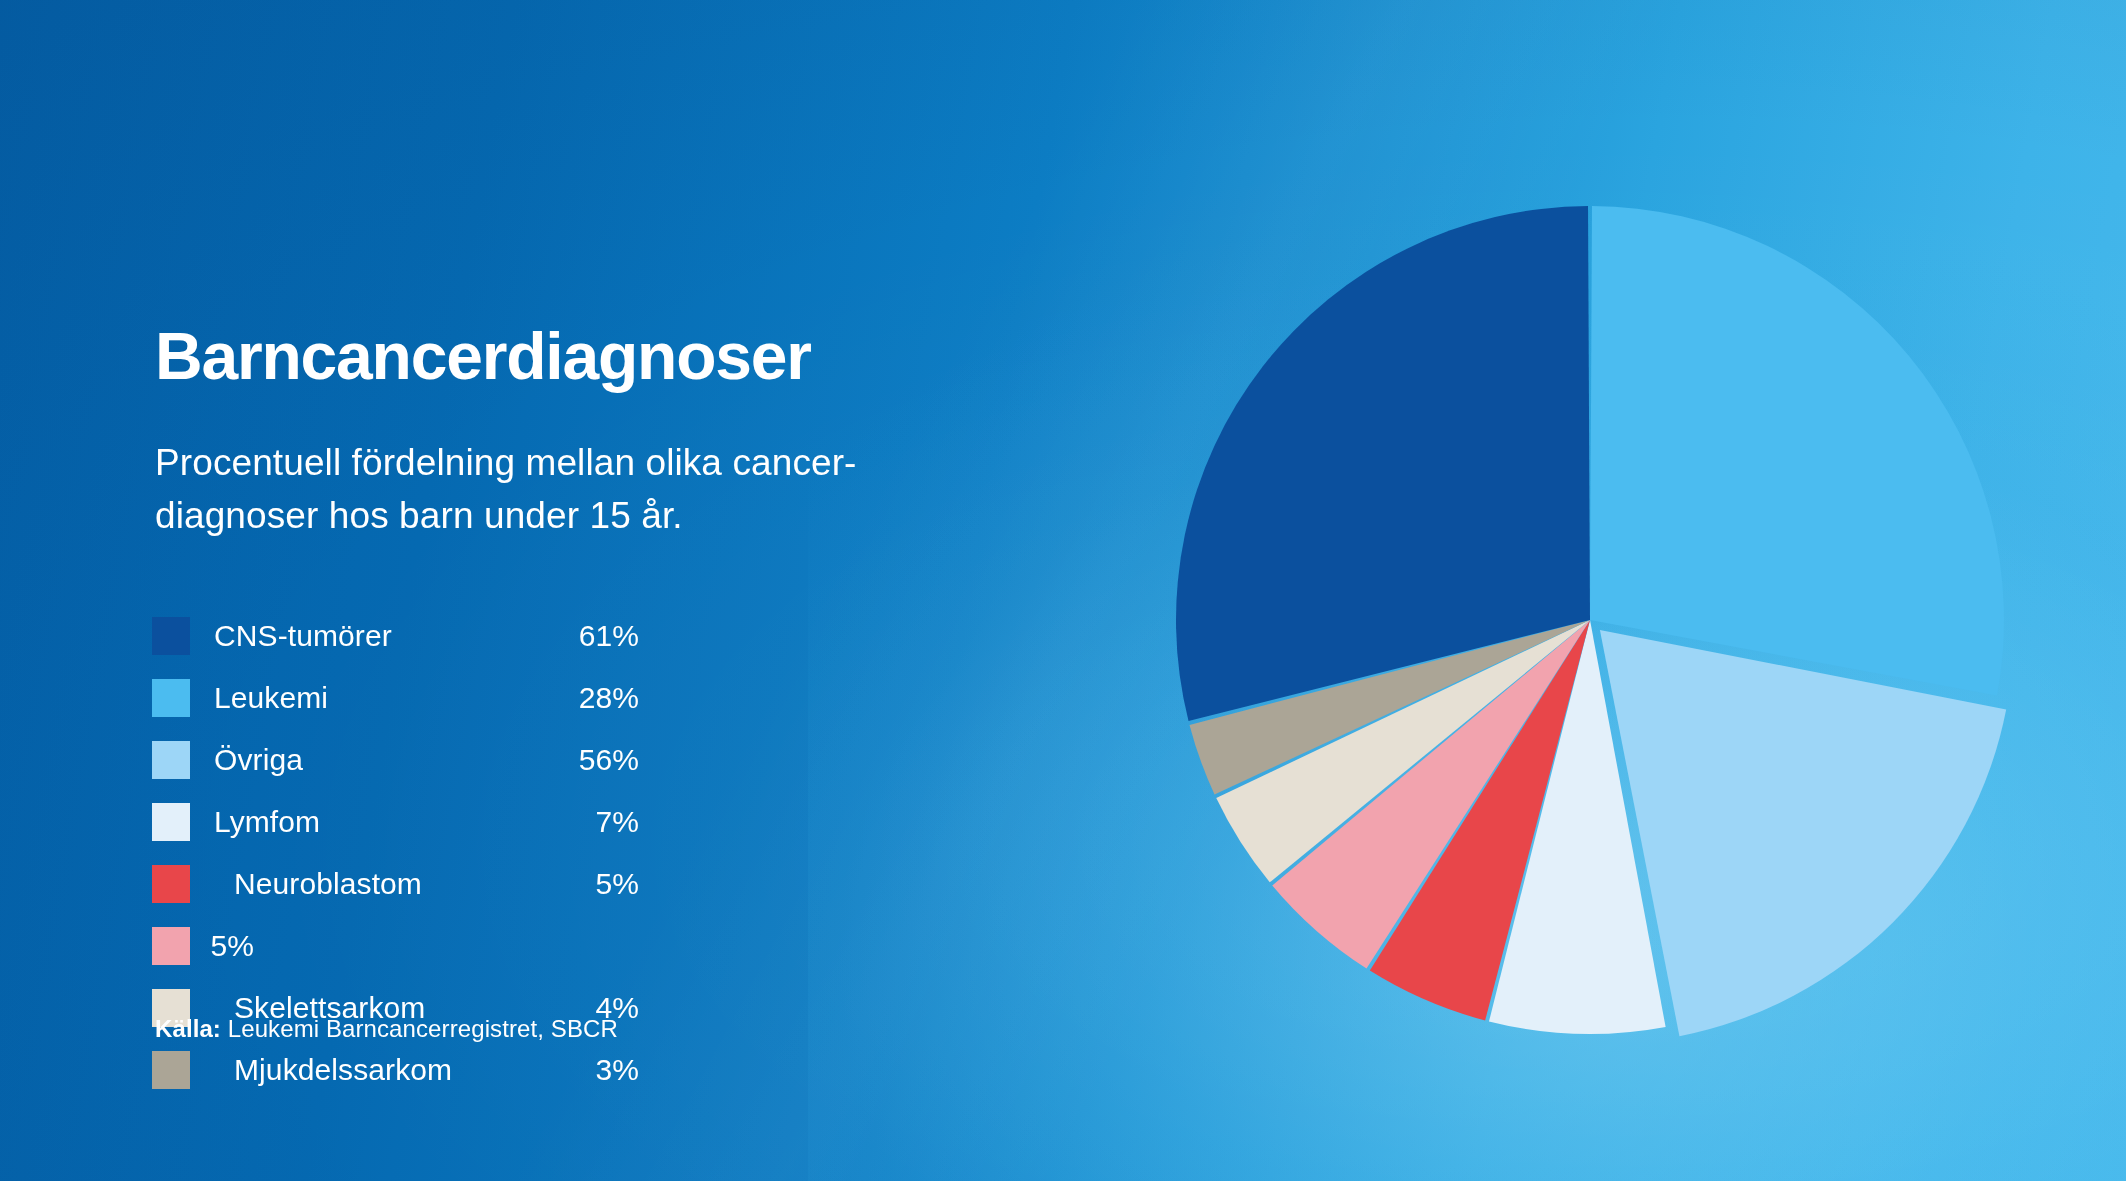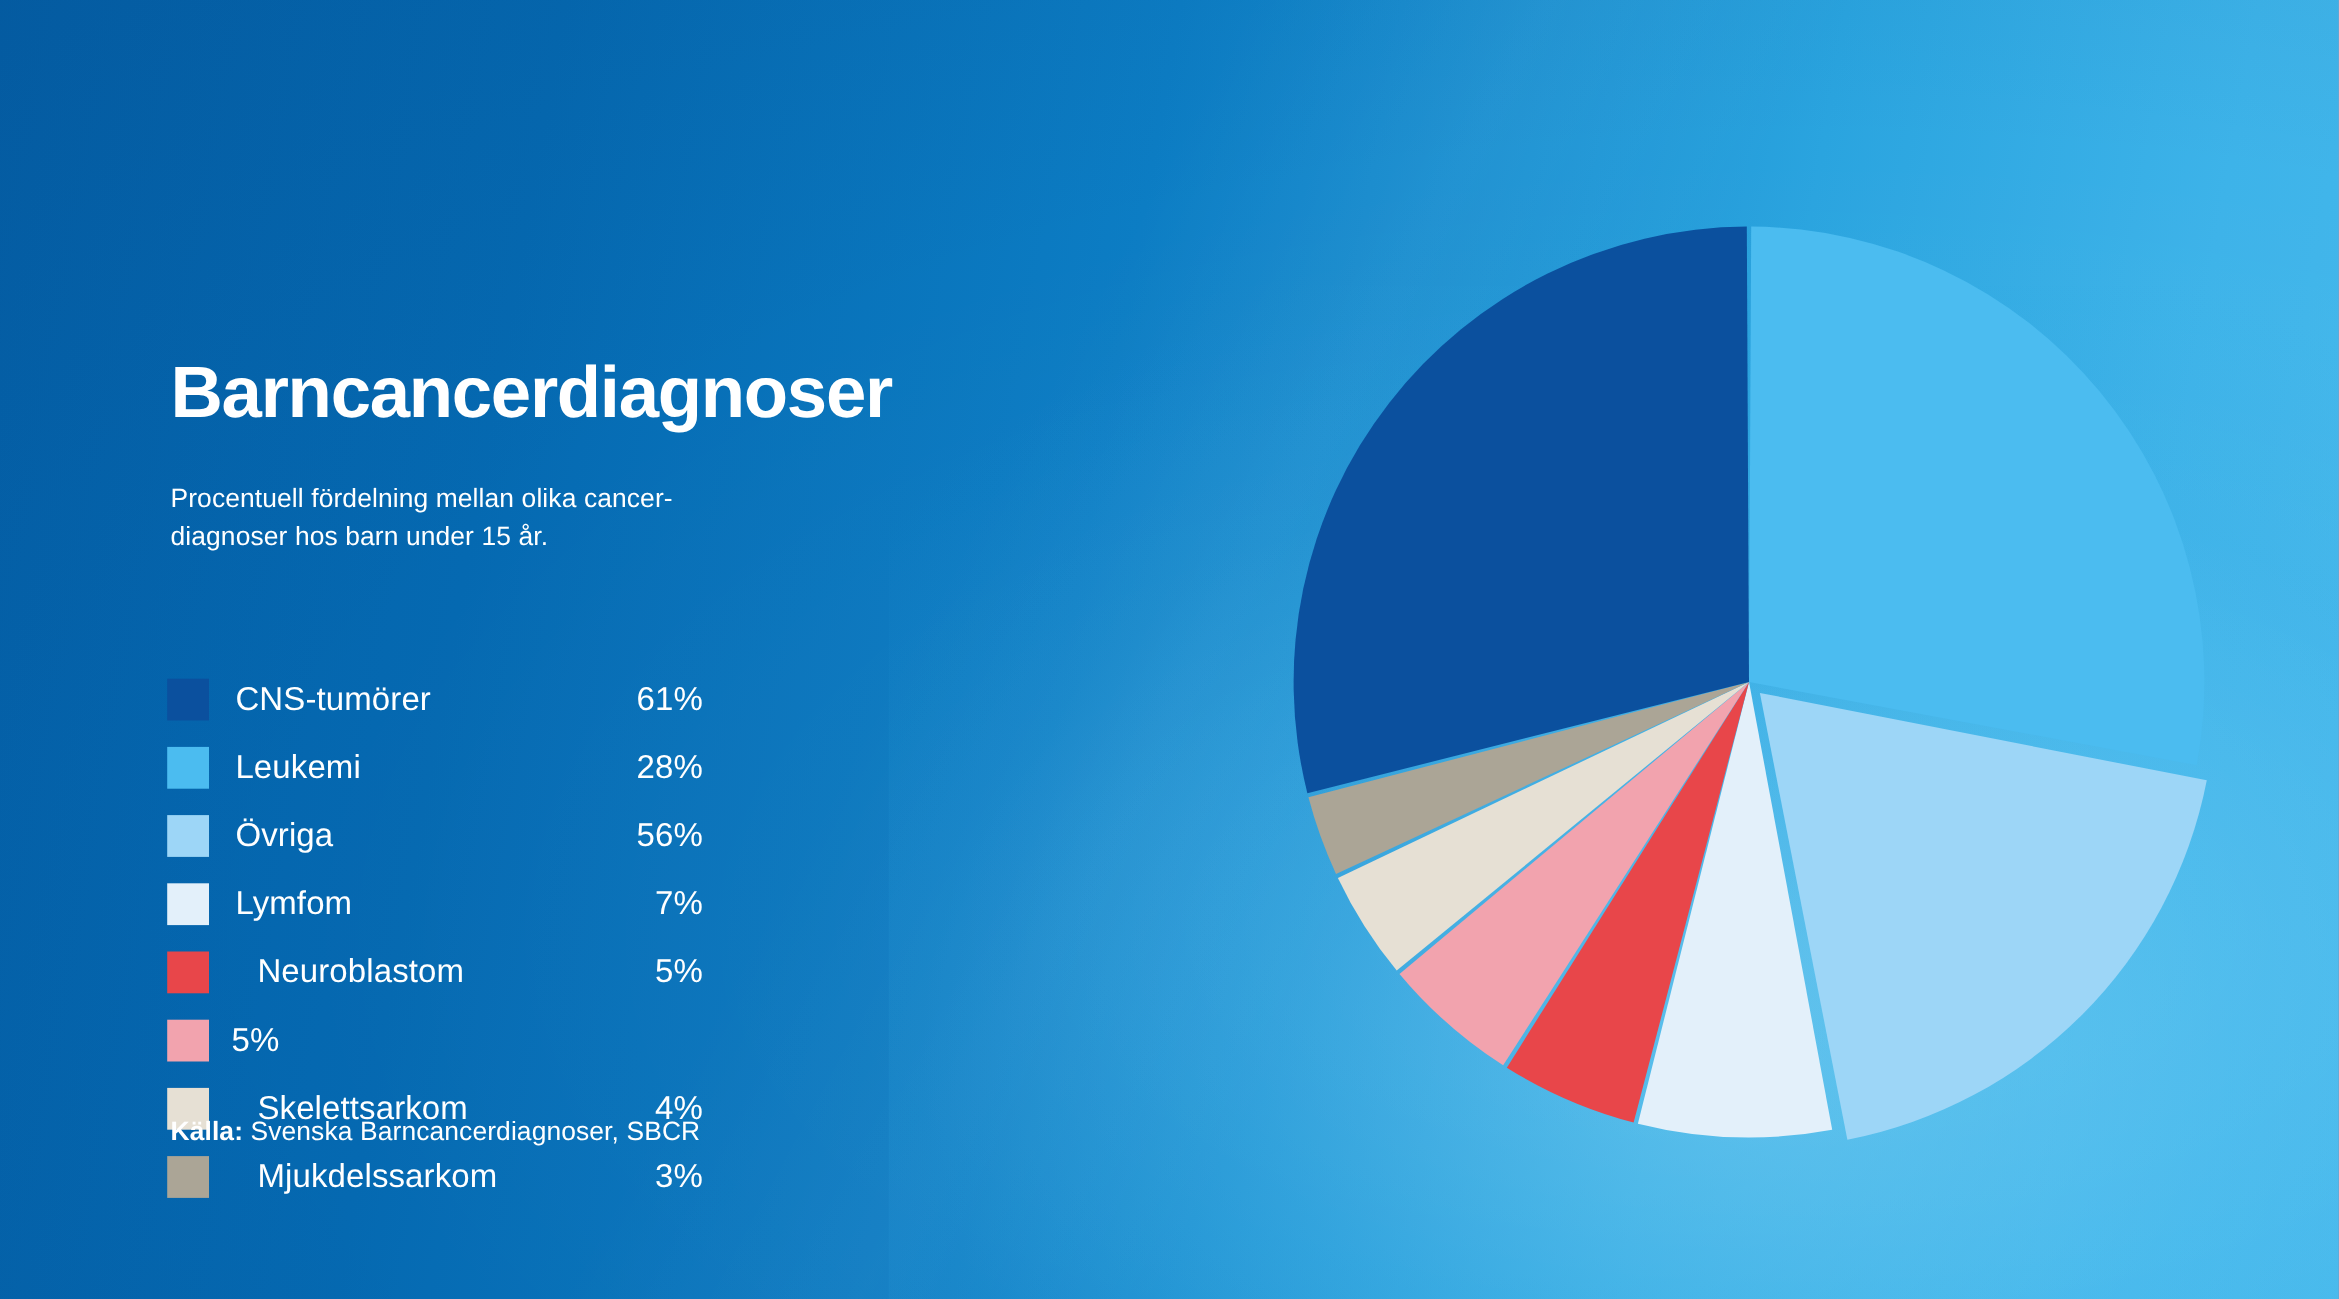"Procentuell fördelning mellan olika" .subtitle { font-size: 24px -> 37px }
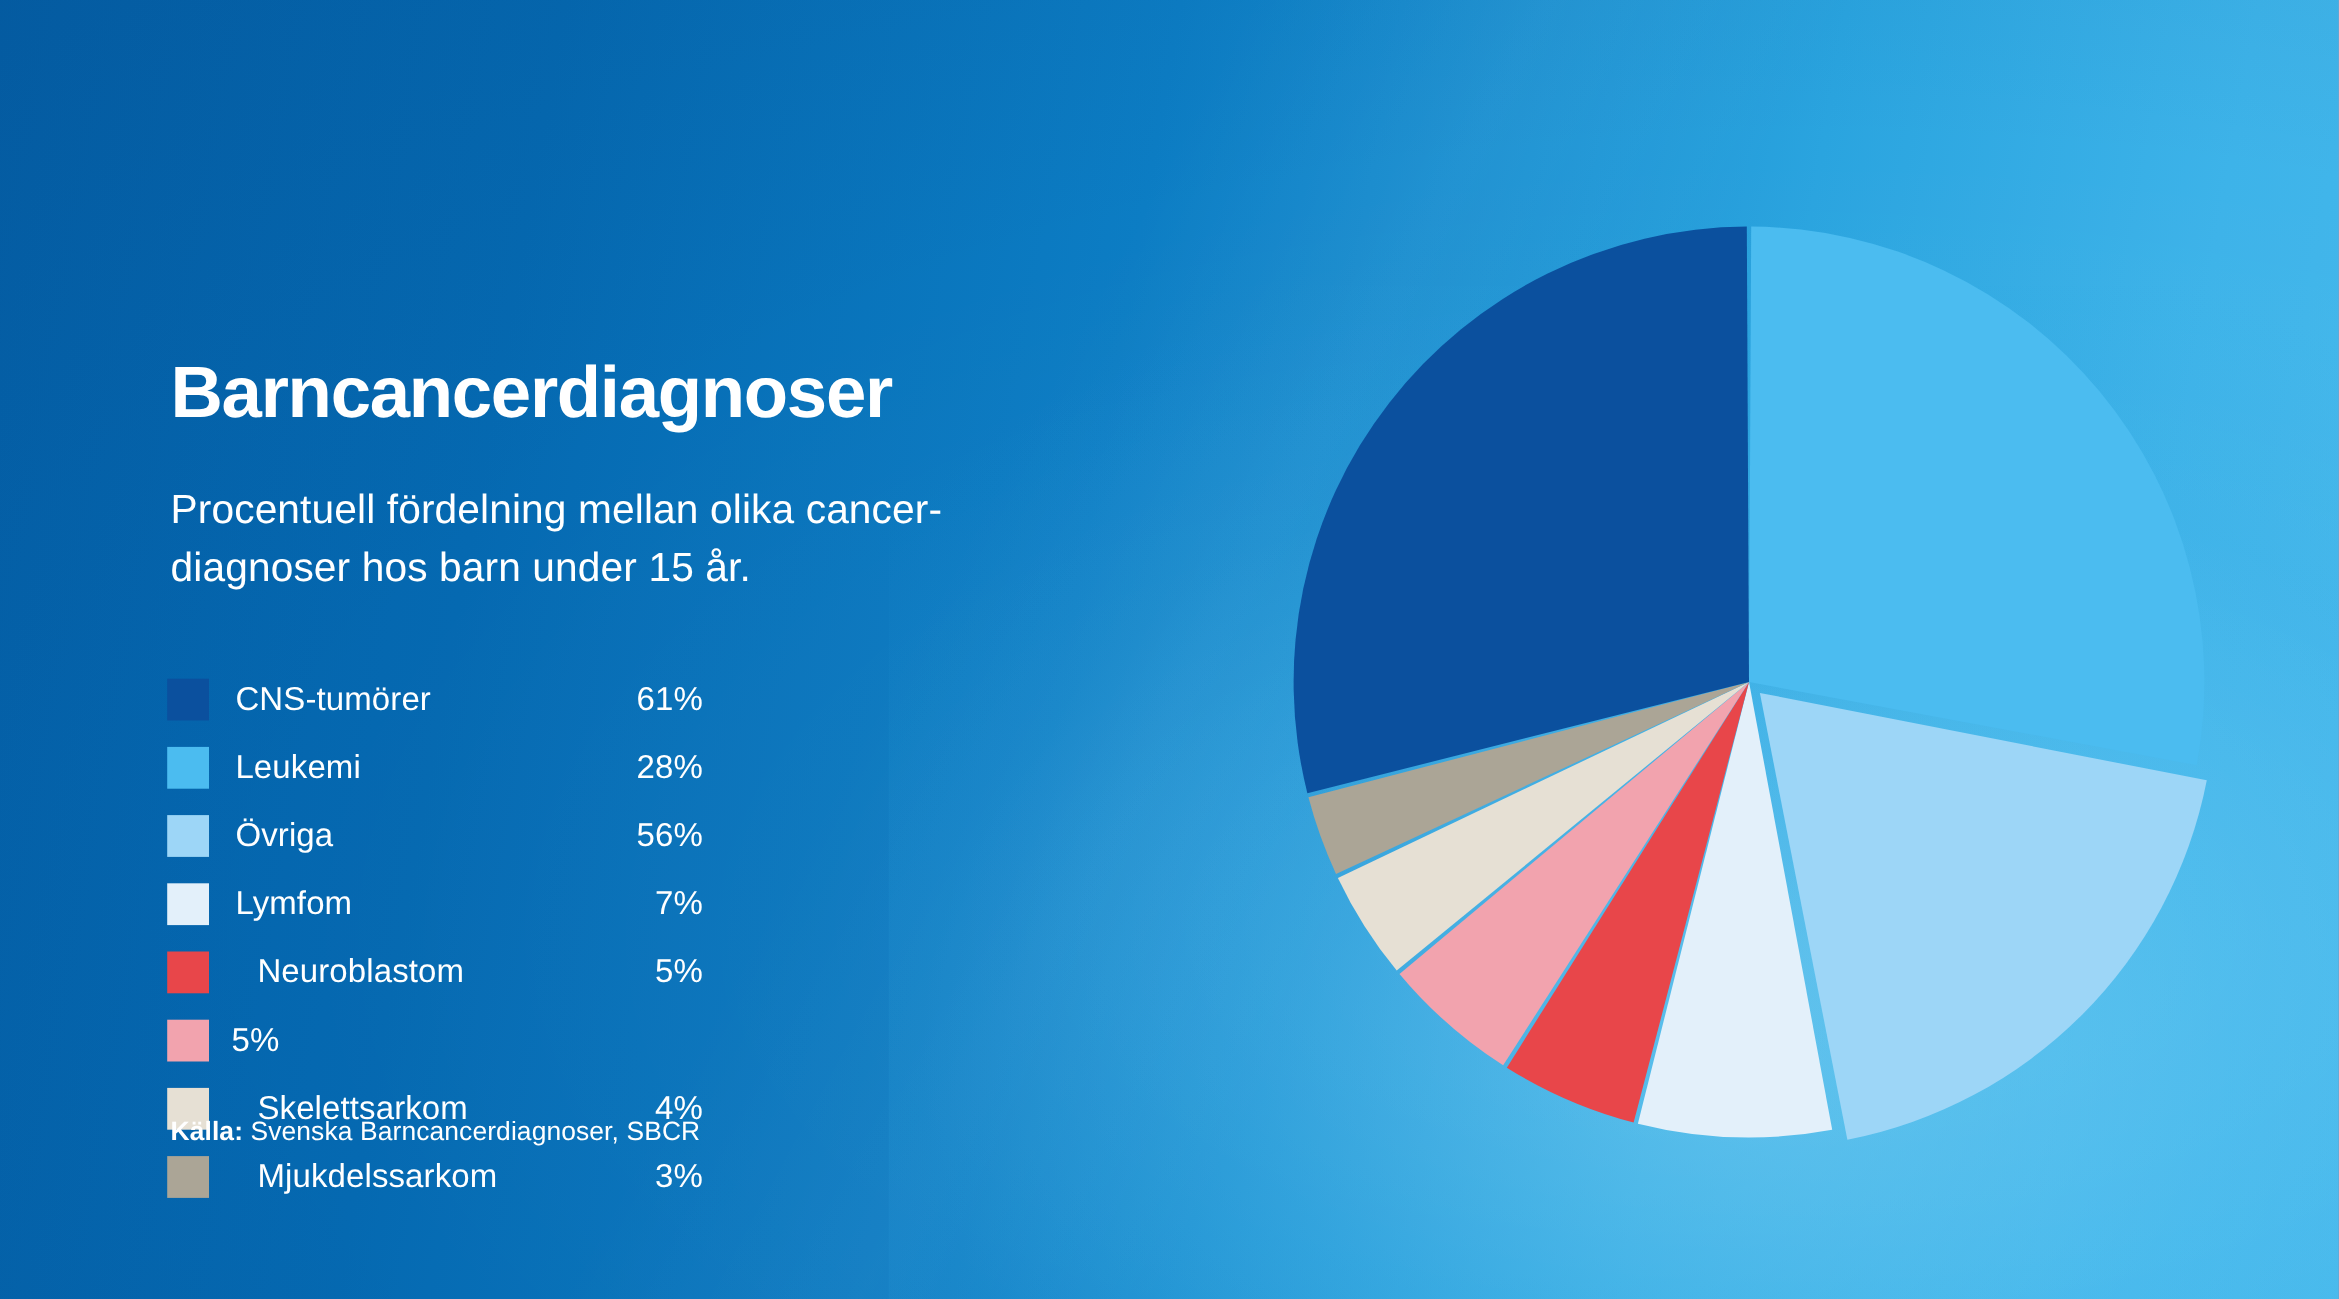"Svenska Barncancerdiagnoser, SBCR" span.src-text { text: Svenska Barncancerdiagnoser -> Leukemi Barncancerregistret }
